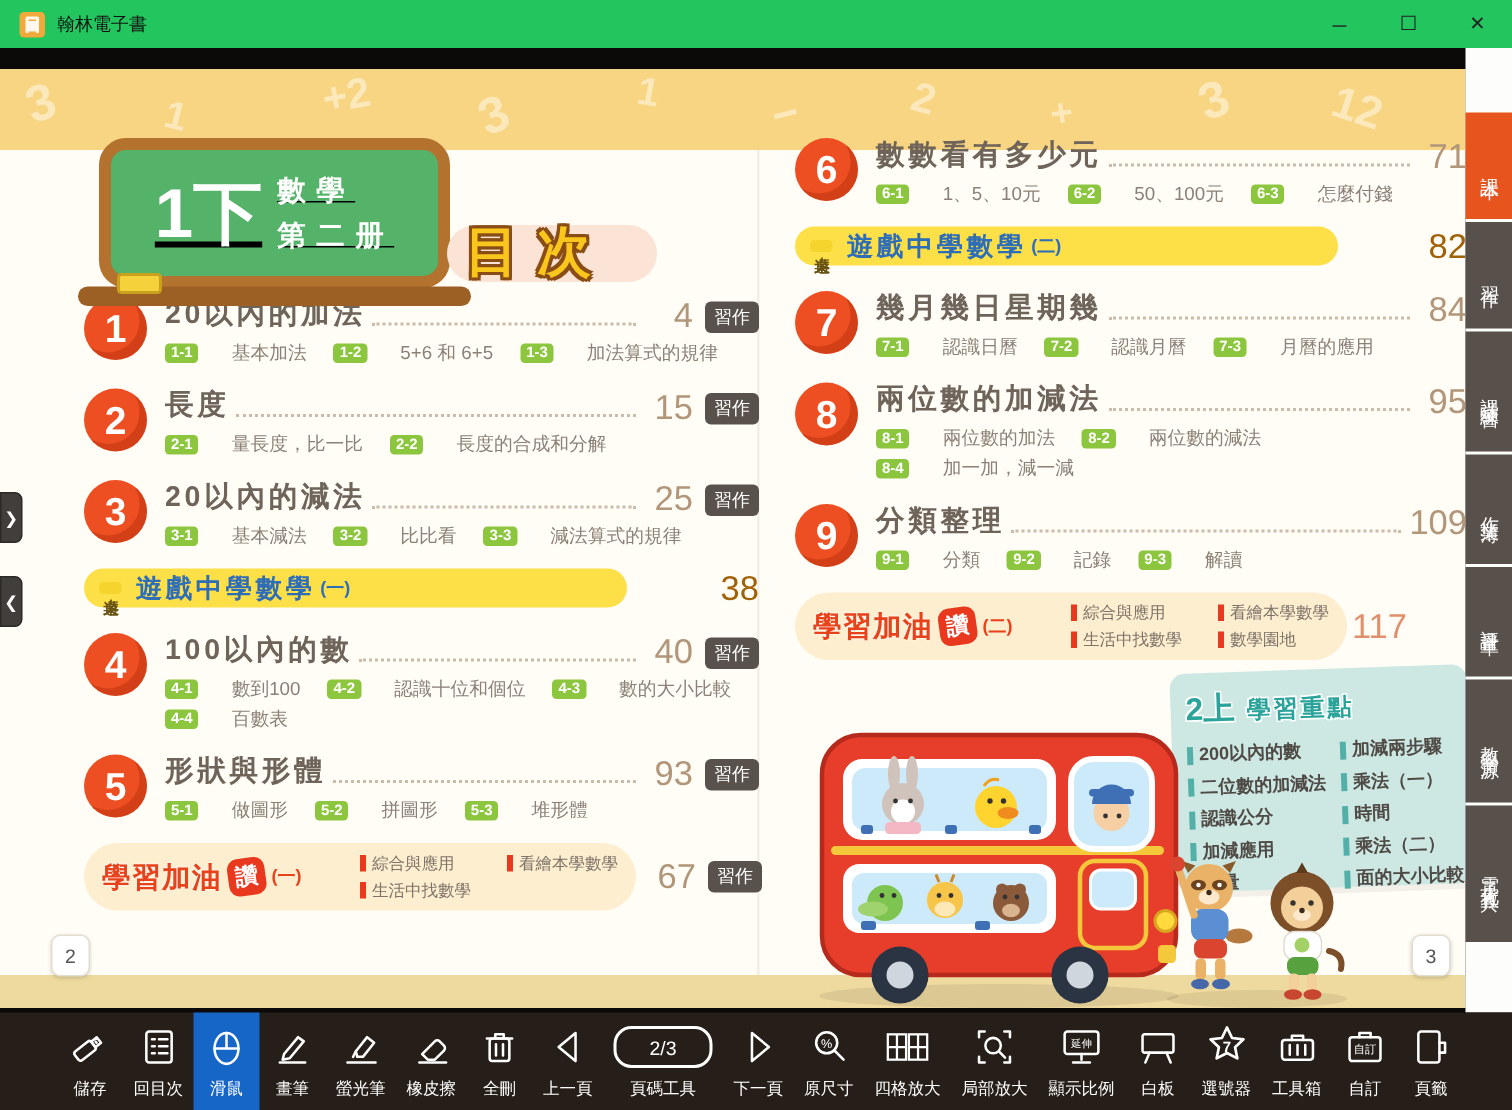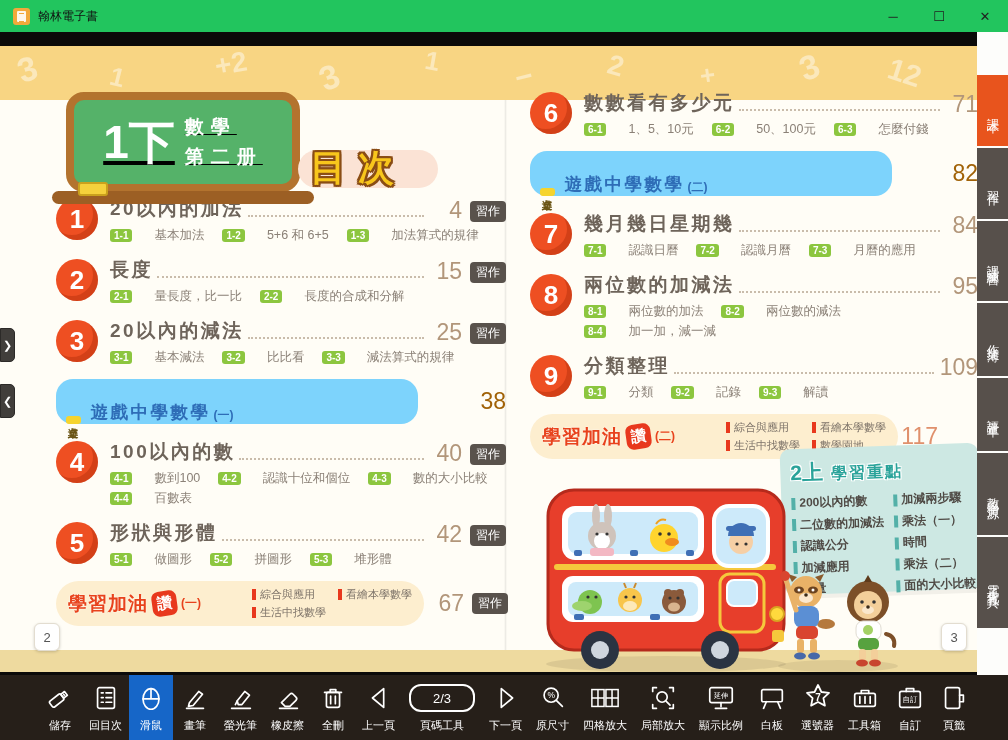"遊戲中學數學" .game-bar { align-items: flex-end -> center; background: #7dd3fc -> #fde047; height: 45px -> 26px }
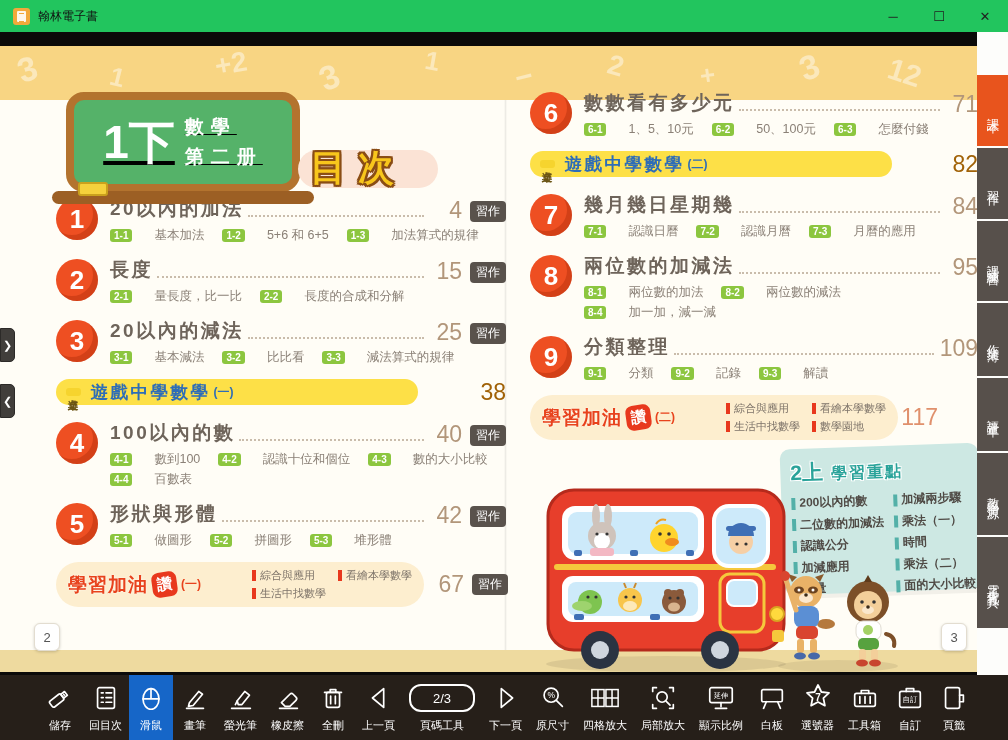"綜合與應用" .legend-item { margin-left: none -> 12px }
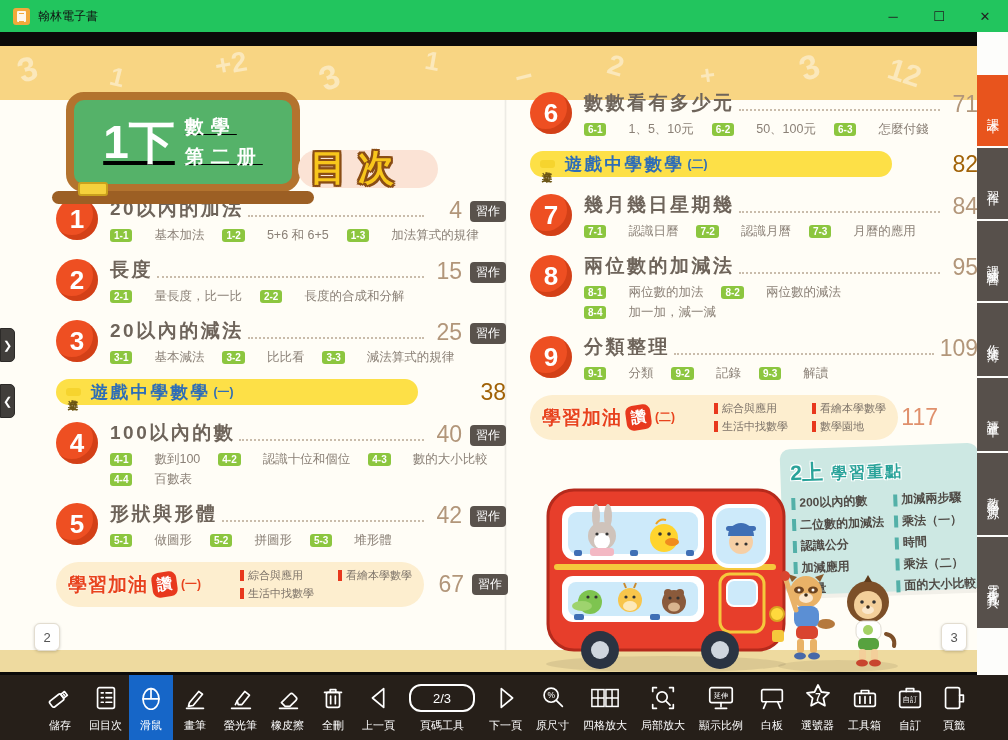"42" span.ch-page { text: 42 -> 93 }
